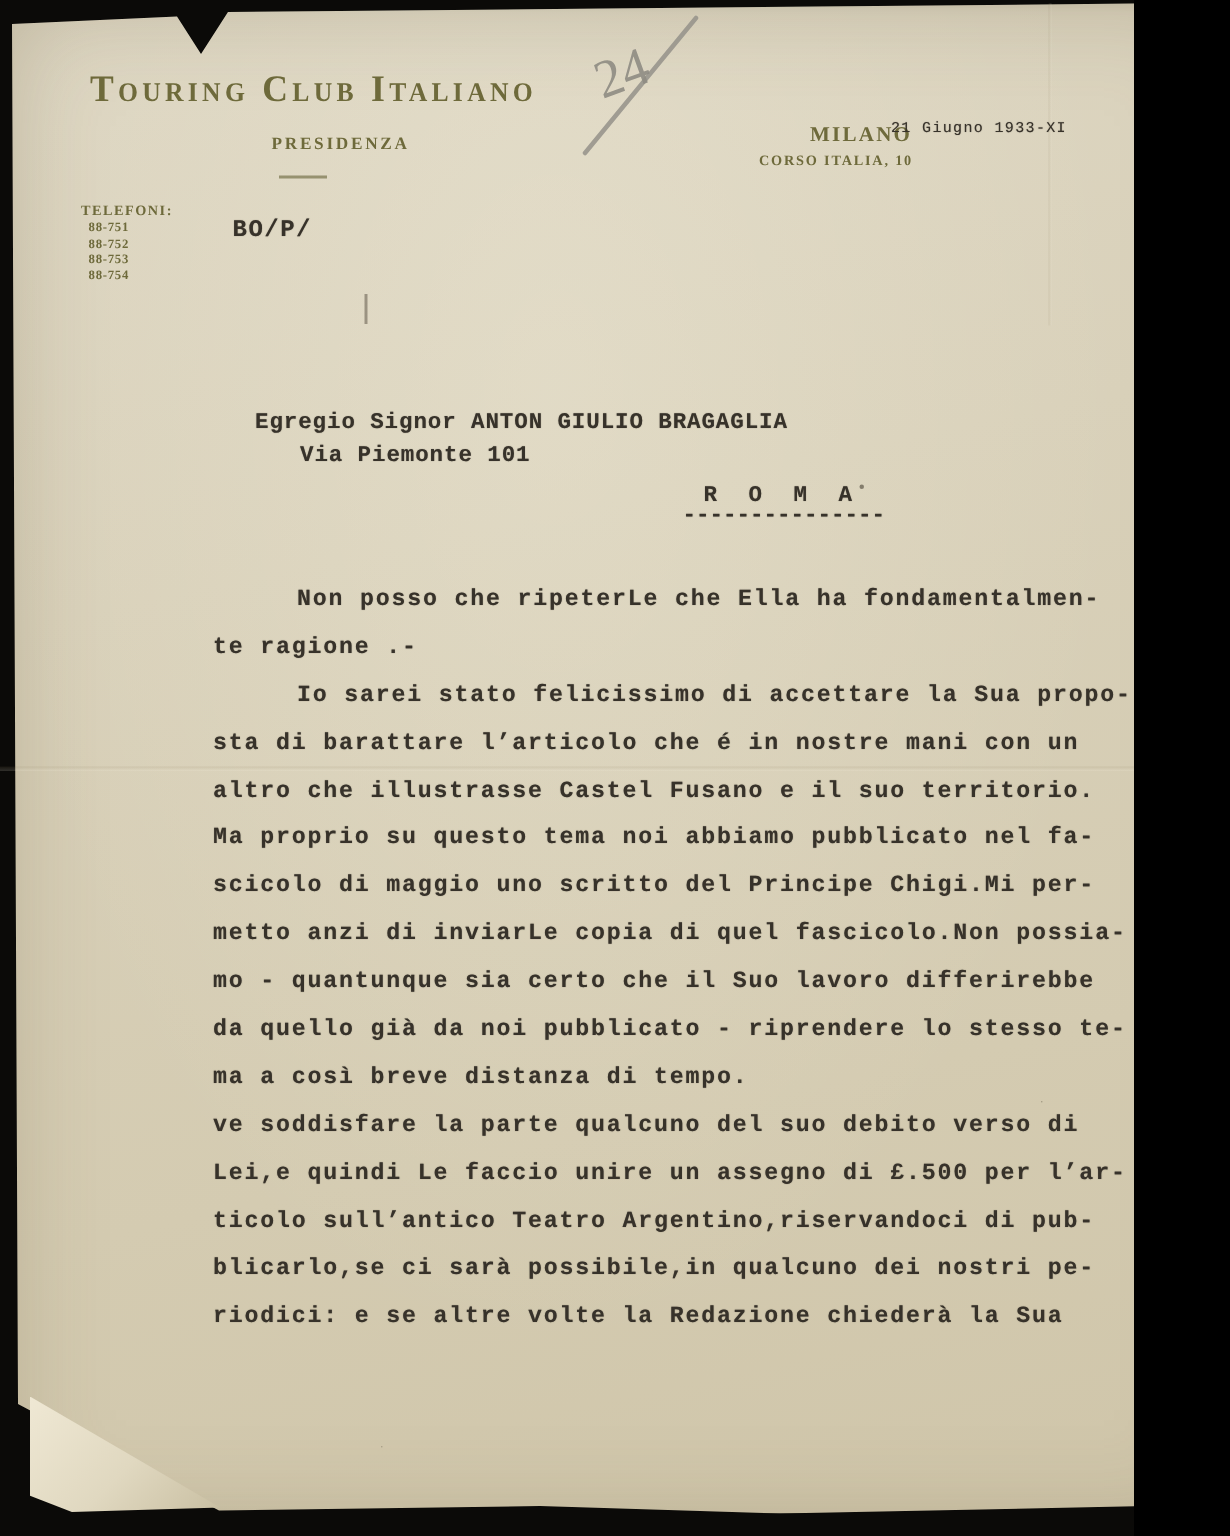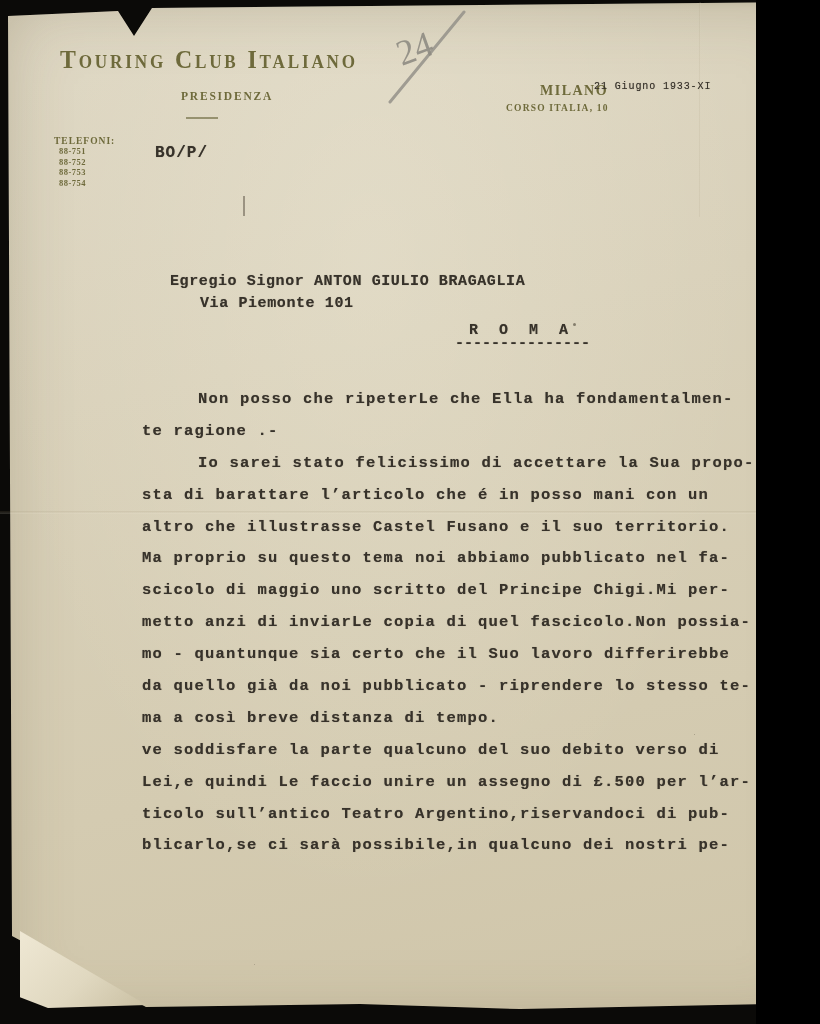"sta di barattare l’articolo che" div.line { text: posso -> nostre }
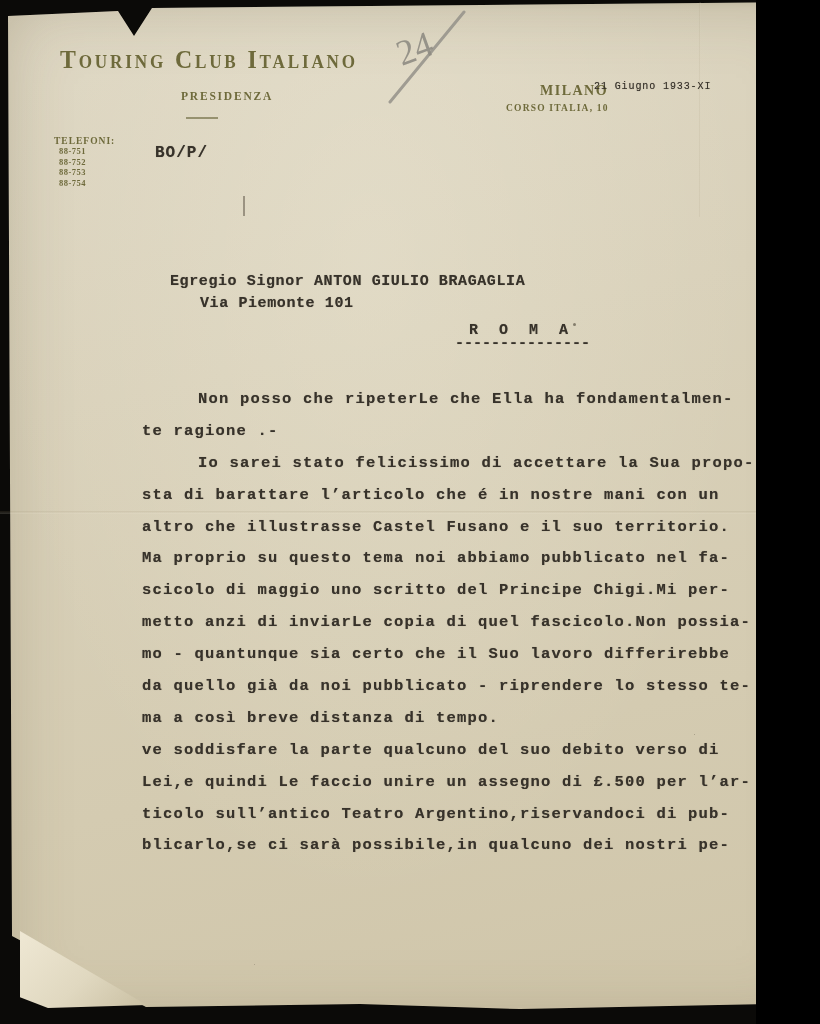"riodici: e se altre volte" div.line { html: none -> <div>riodici: e se altre volte la Redazione chiederà la Sua</div> }
